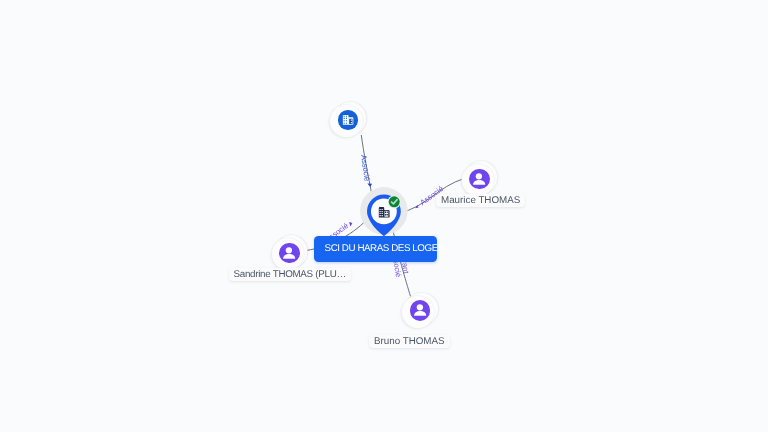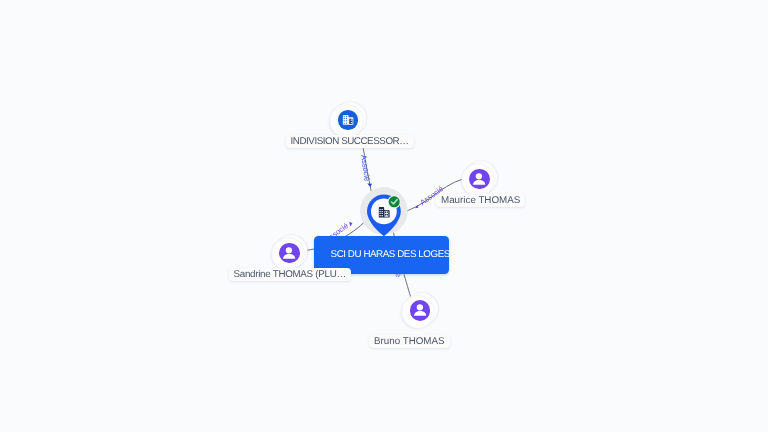"INDIVISION SUCCESSOR…" div.label { html: <div>INDIVISION SUCCESSOR…</div> -> none }
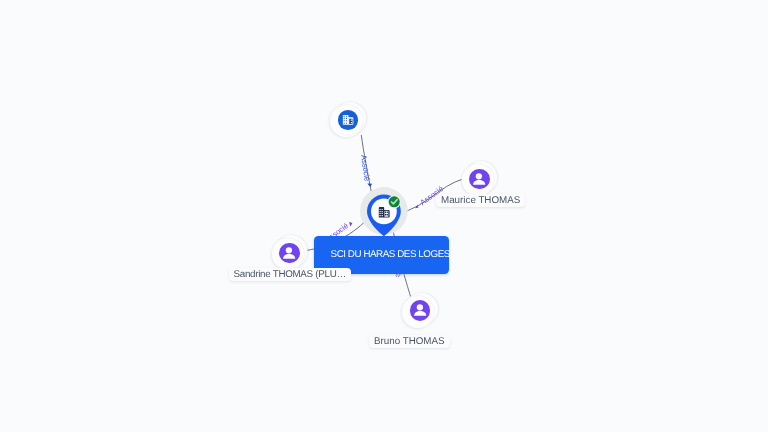"SCI DU HARAS DES LOGES" .label.sel { padding: 12px -> 6px }
